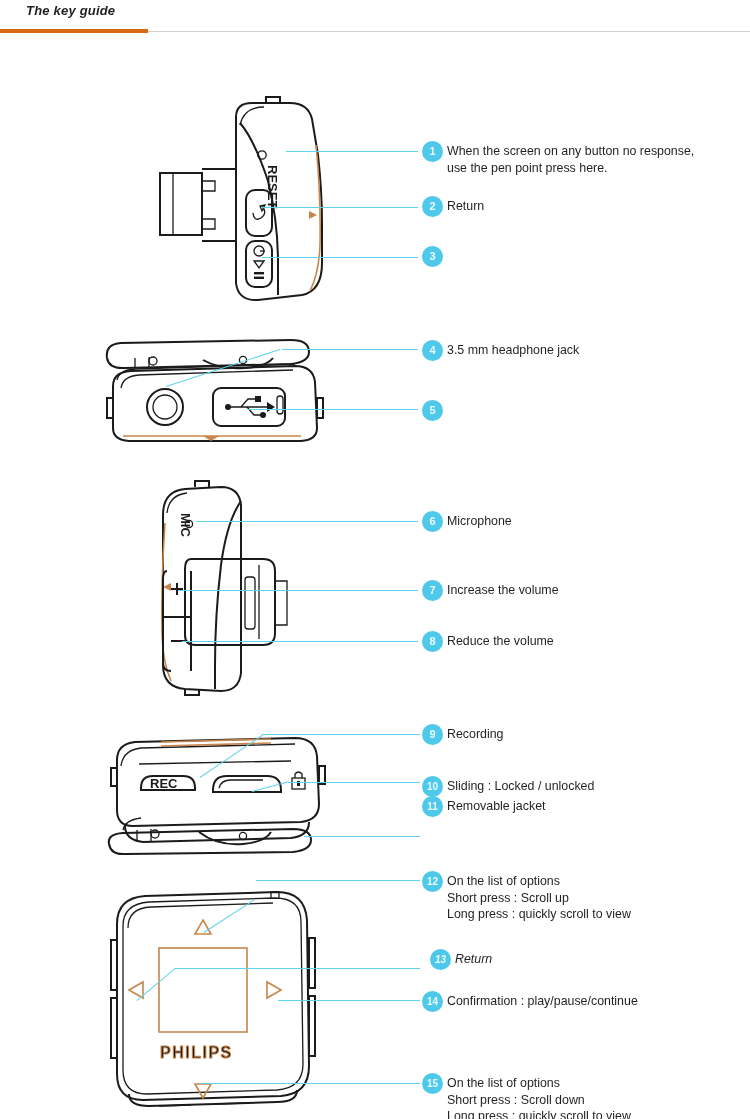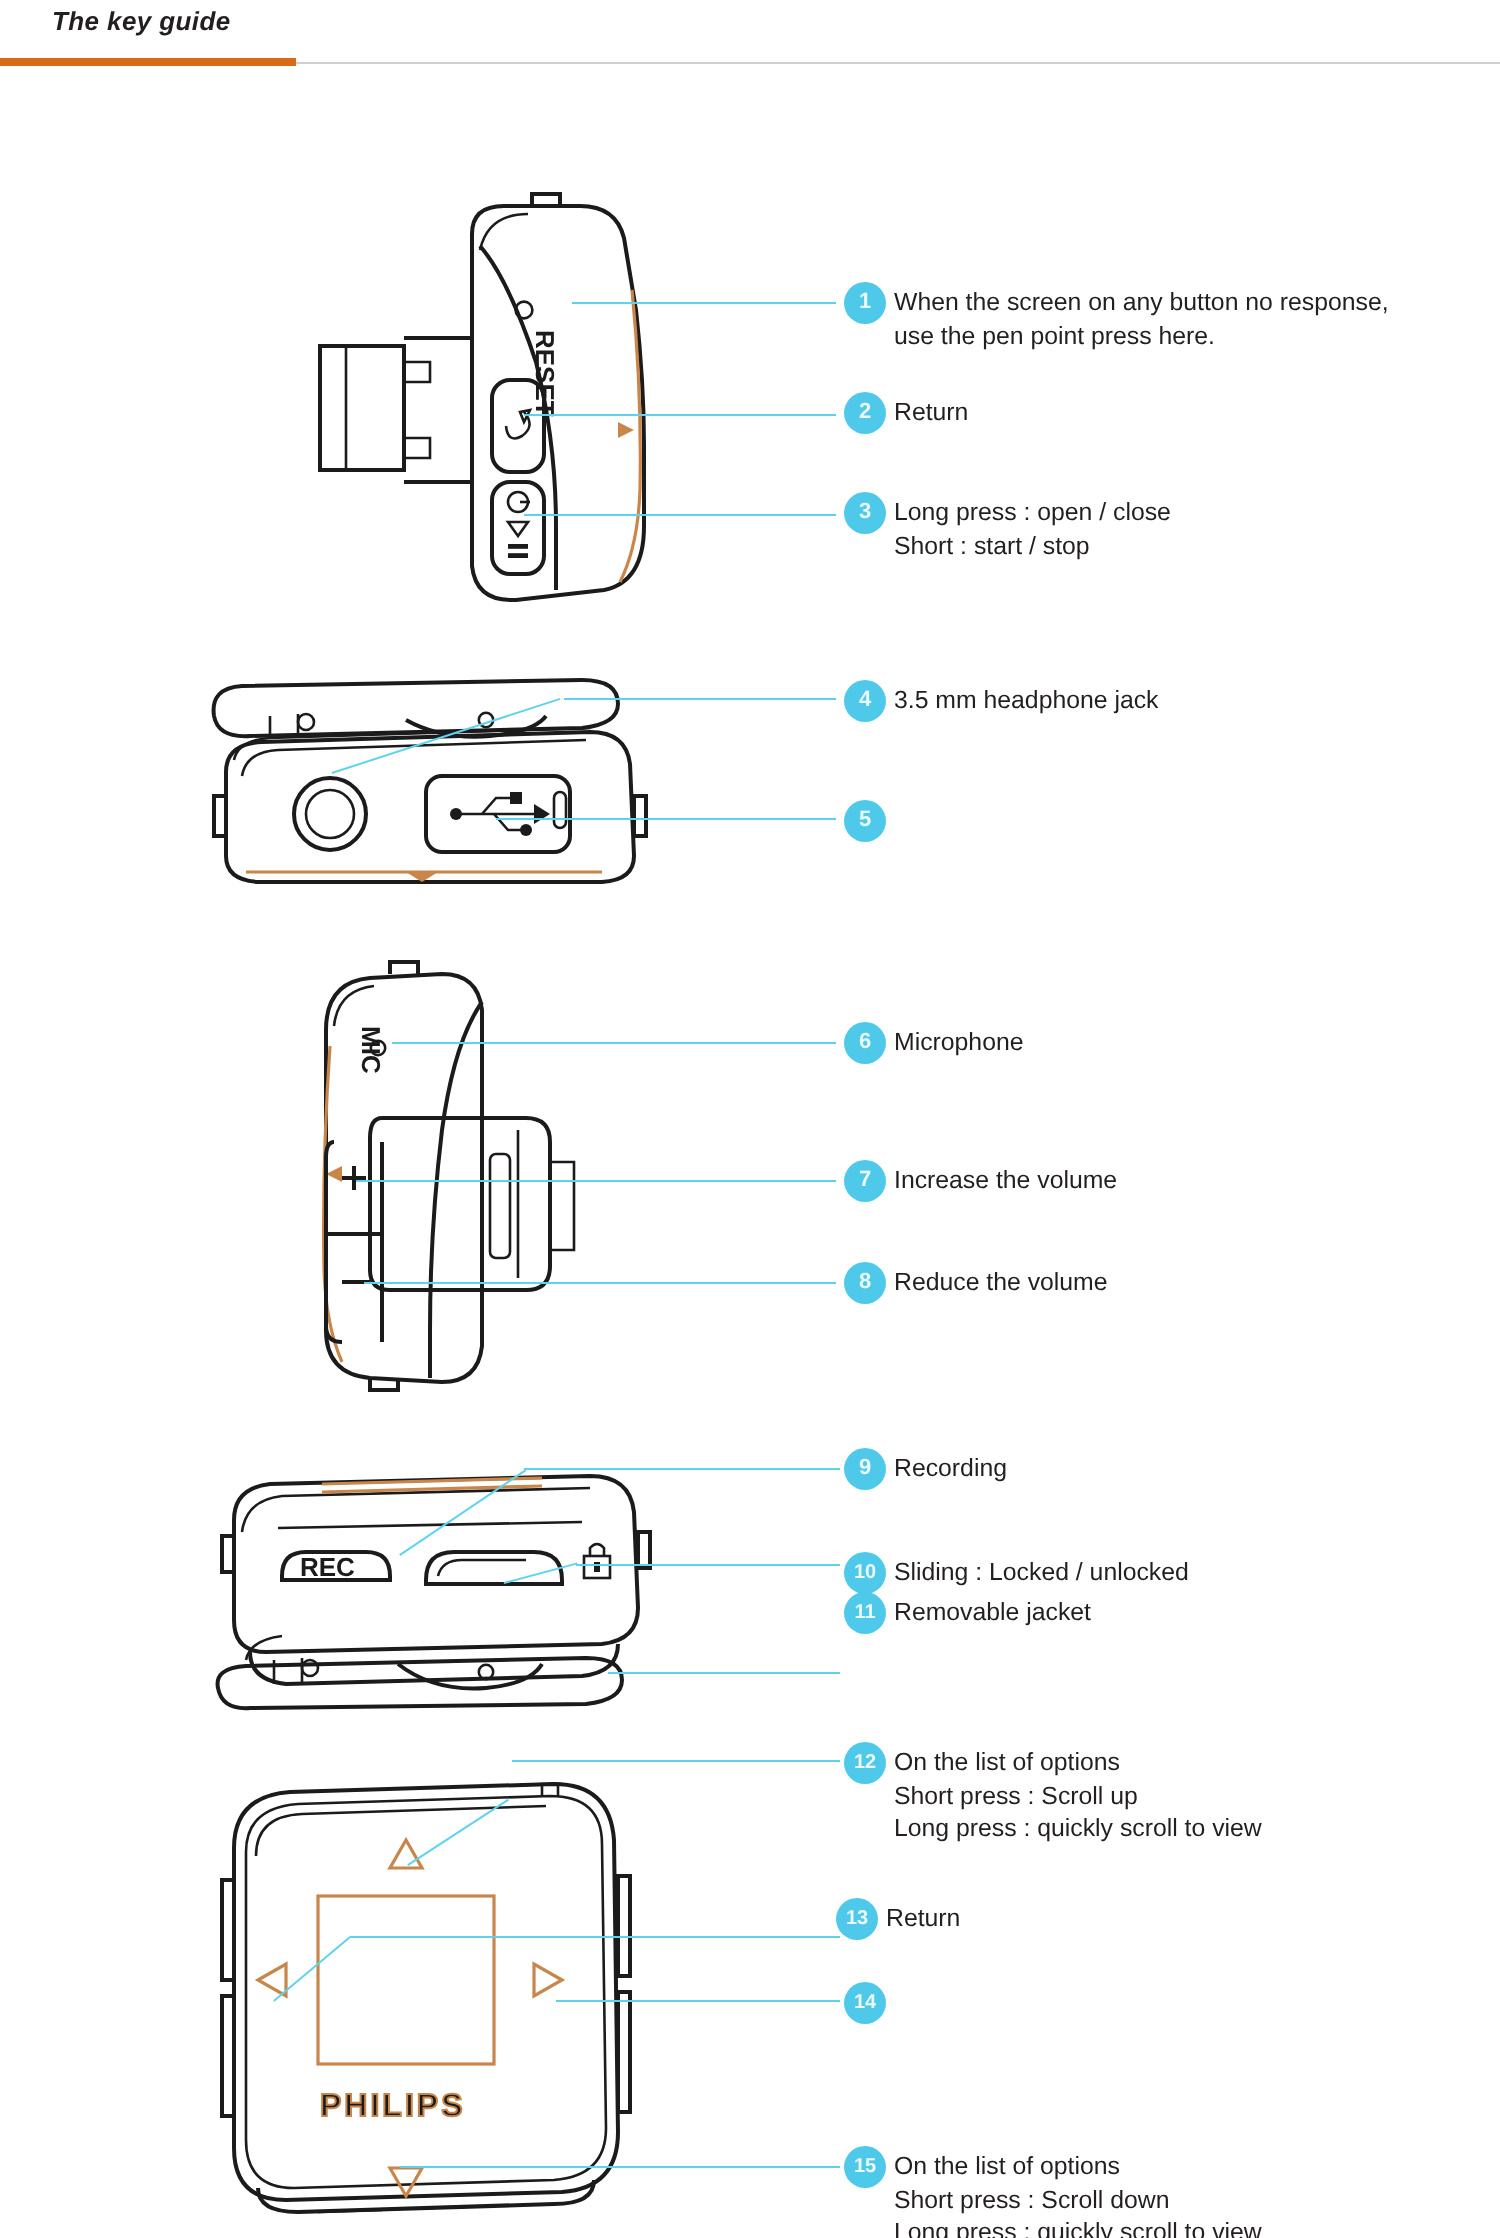"Long press : open /" div.callout-text { html: <div>Long press : open / close Short : start / stop</div> -> none }
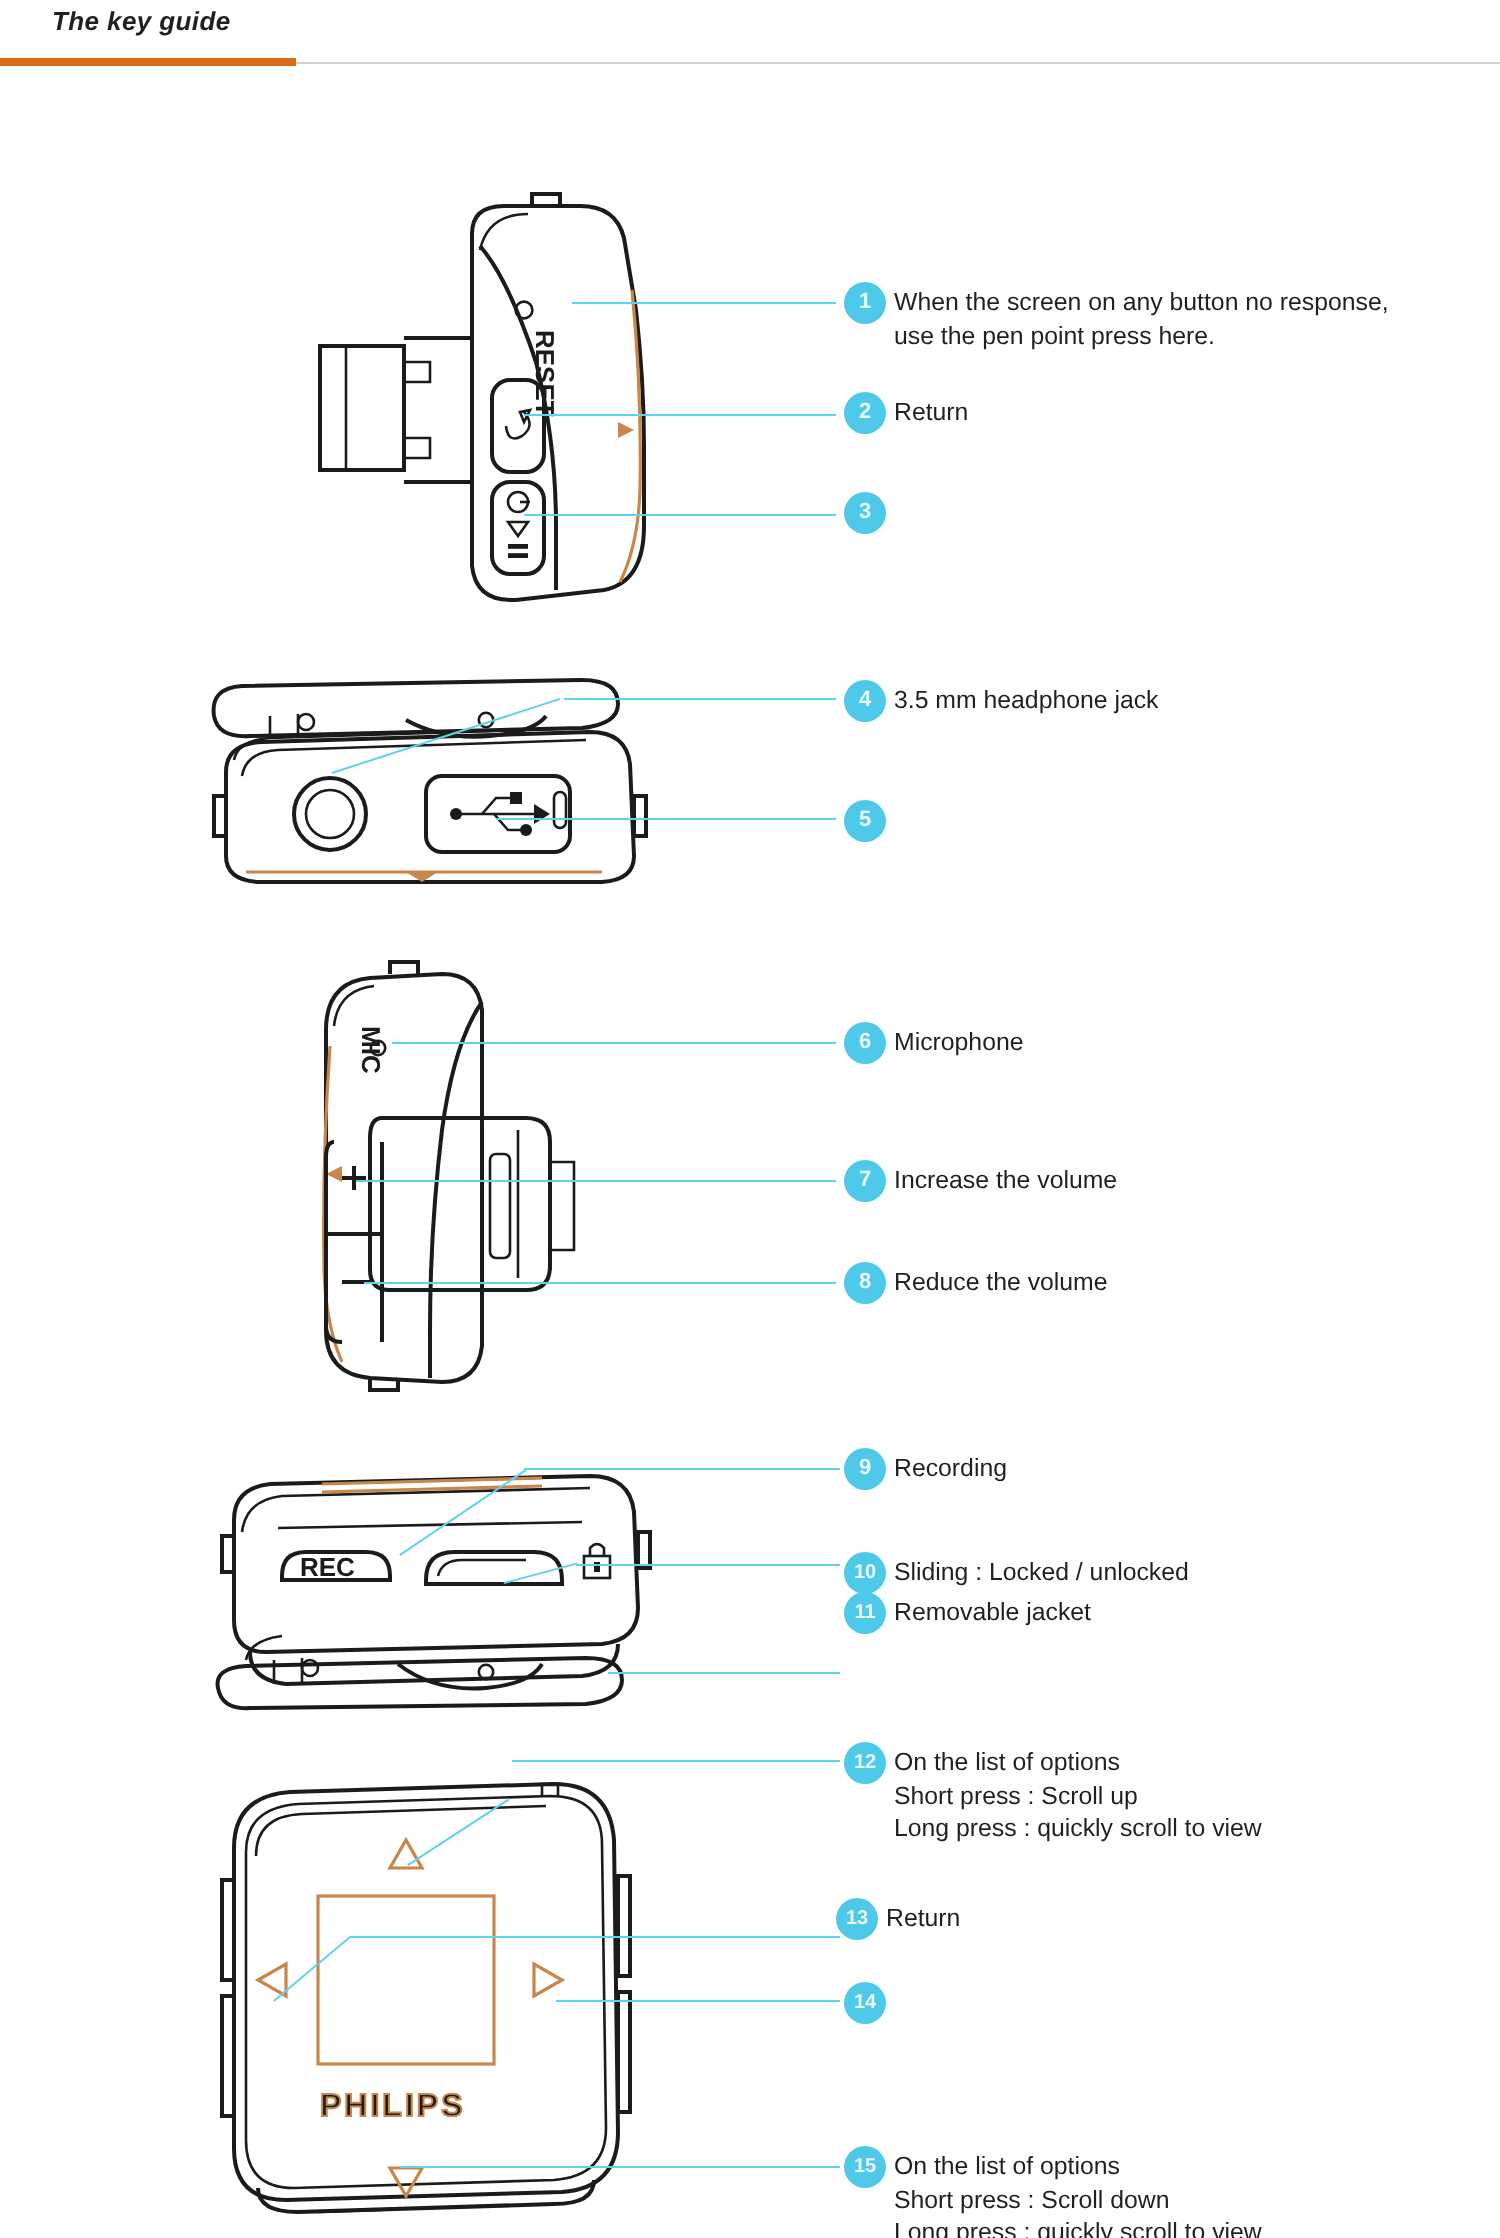"13" div.callout { font-style: none -> italic; left: 418px -> 430px }
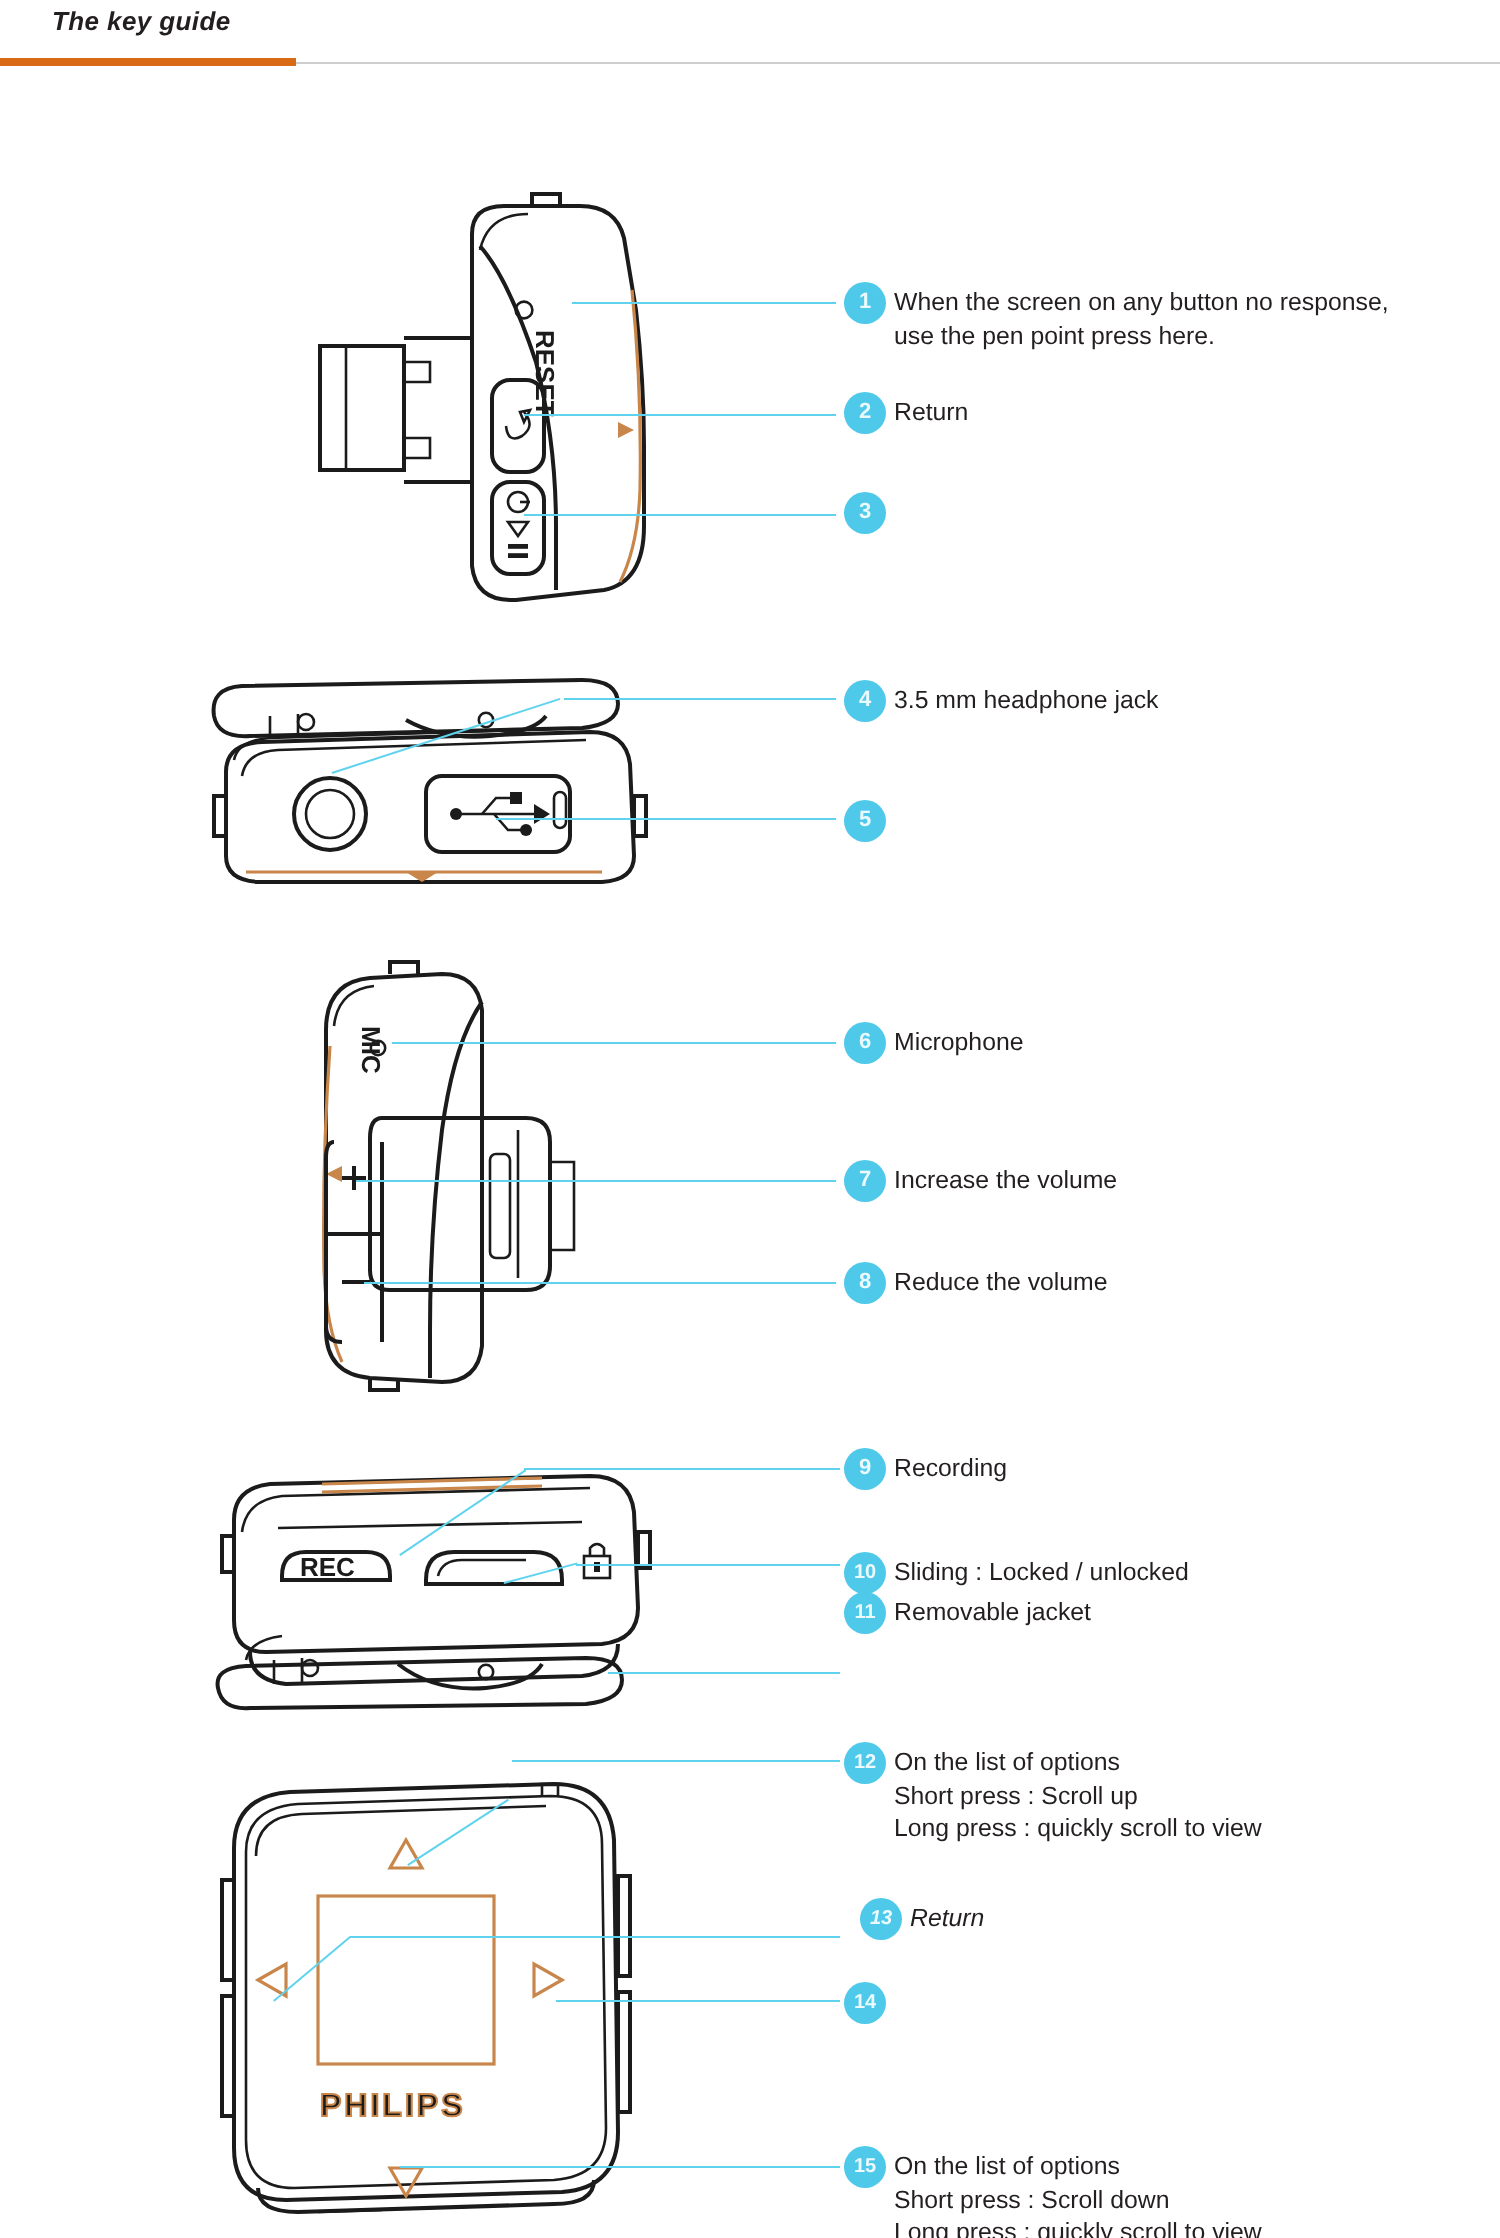"Confirmation : play/pause/continue" div.callout-text { html: none -> <div>Confirmation : play/pause/continue</div> }
